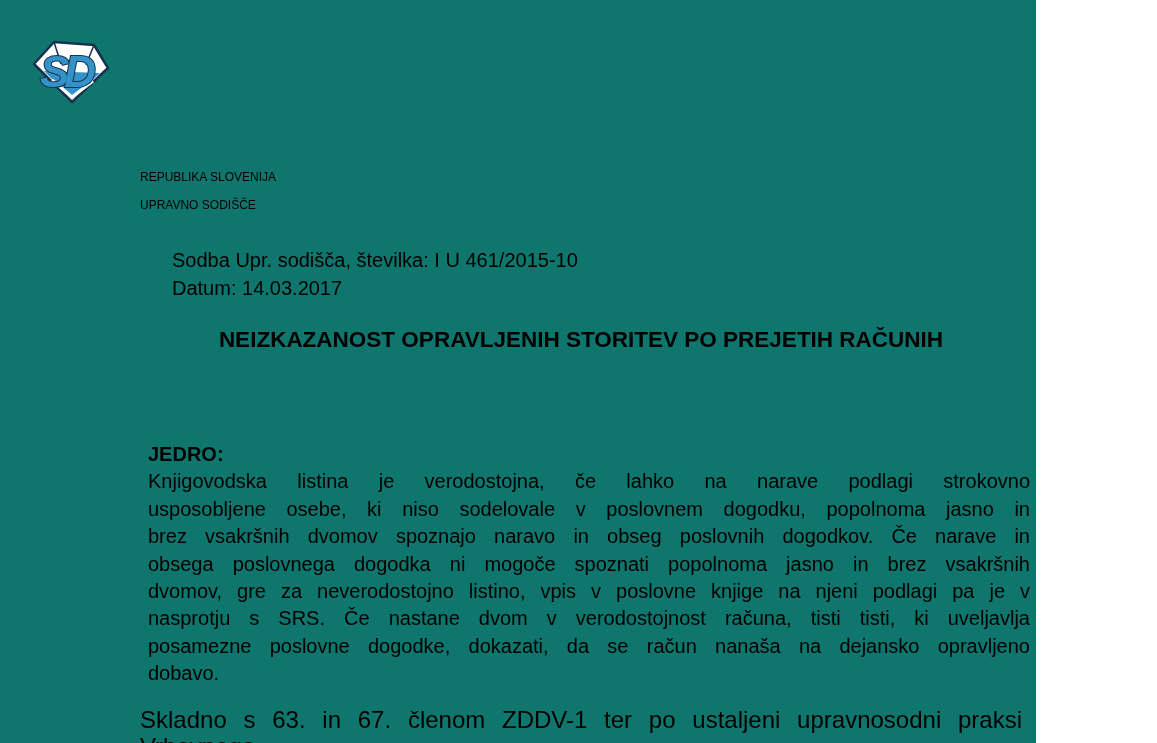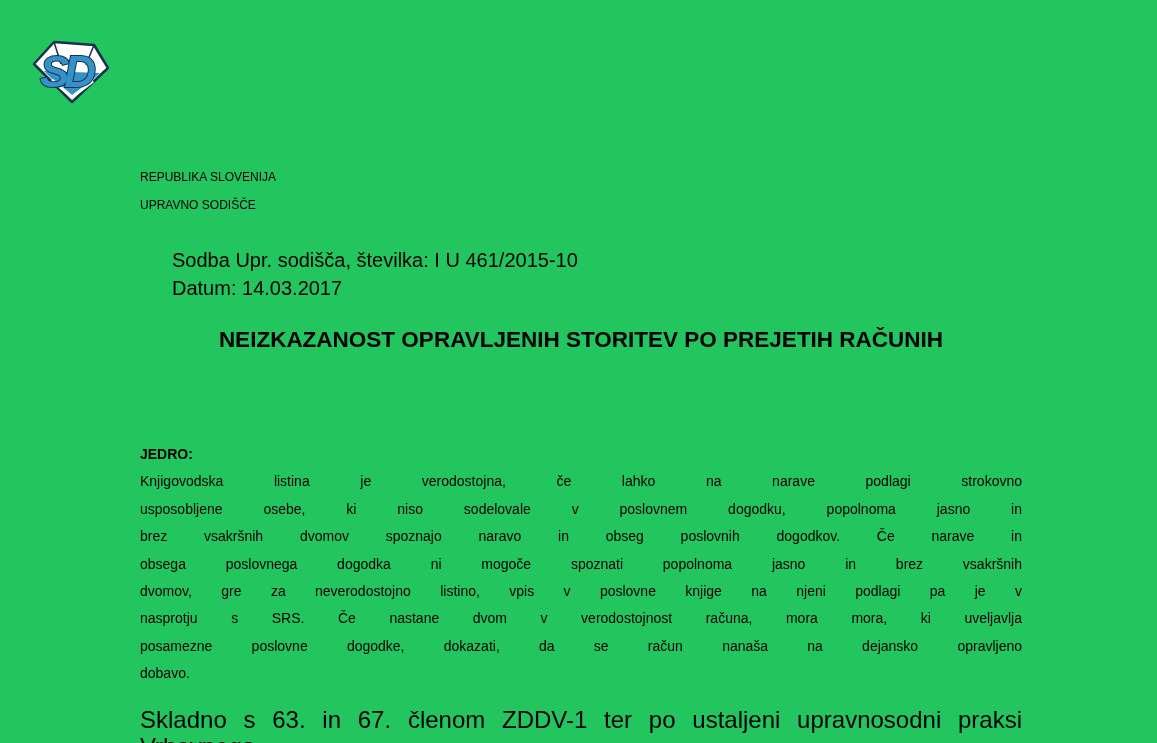"SD" .page { background: #22c55e -> #0f766e; width: 1157px -> 1036px }
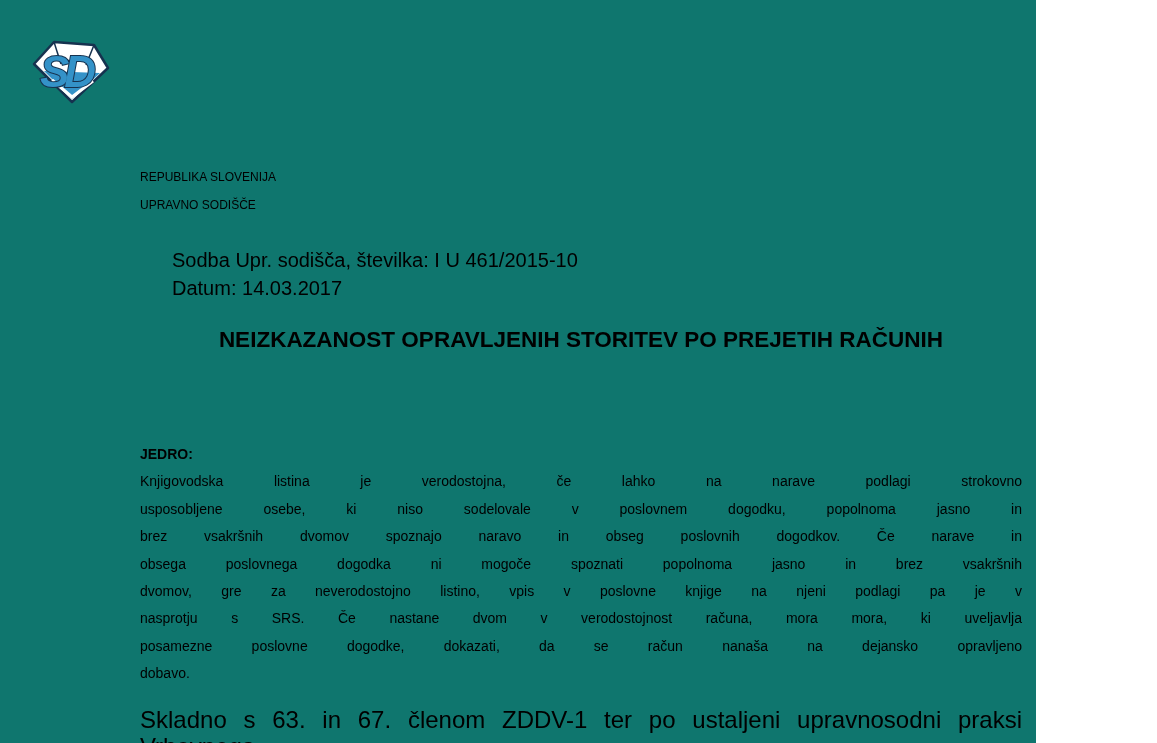"JEDRO:" .jedro-block { font-size: 14px -> 20px; margin-left: none -> 8px }
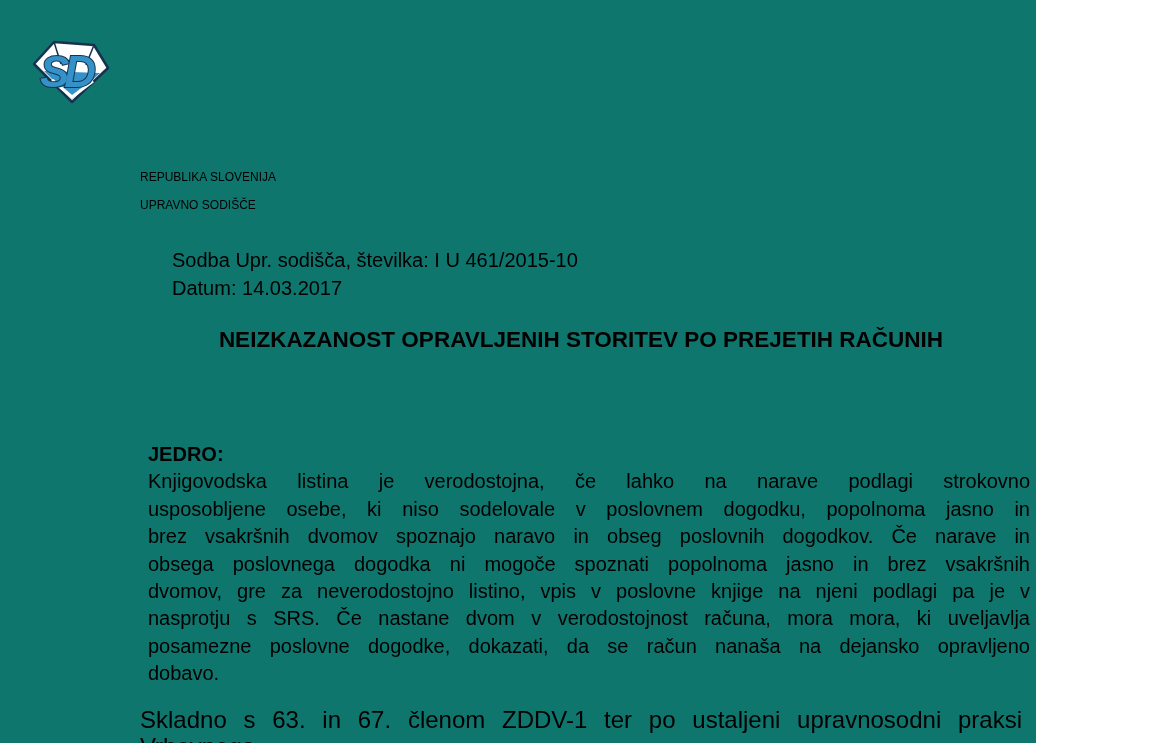"nasprotju s SRS. Če nastane" div.jline { text: mora mora -> tisti tisti }
